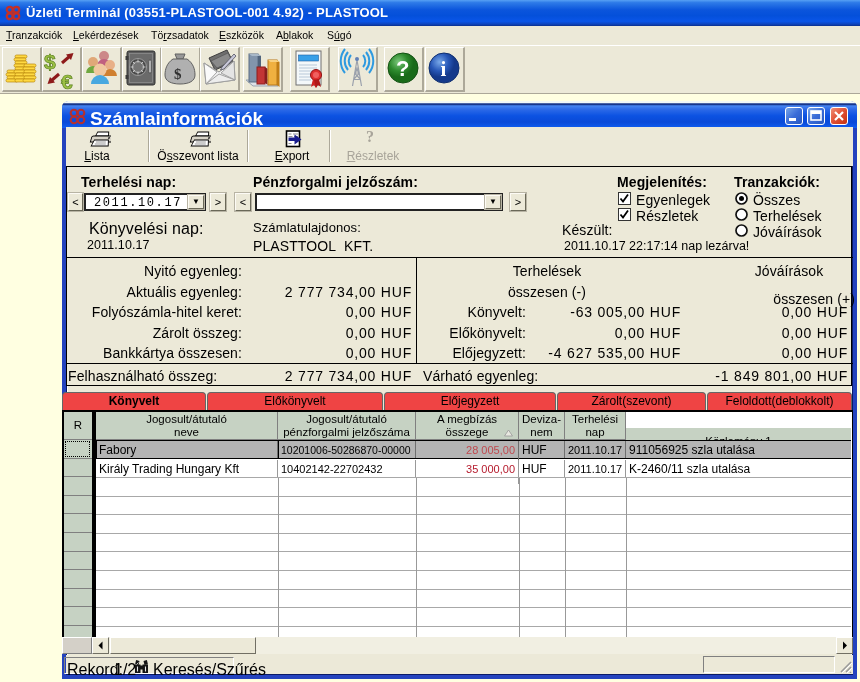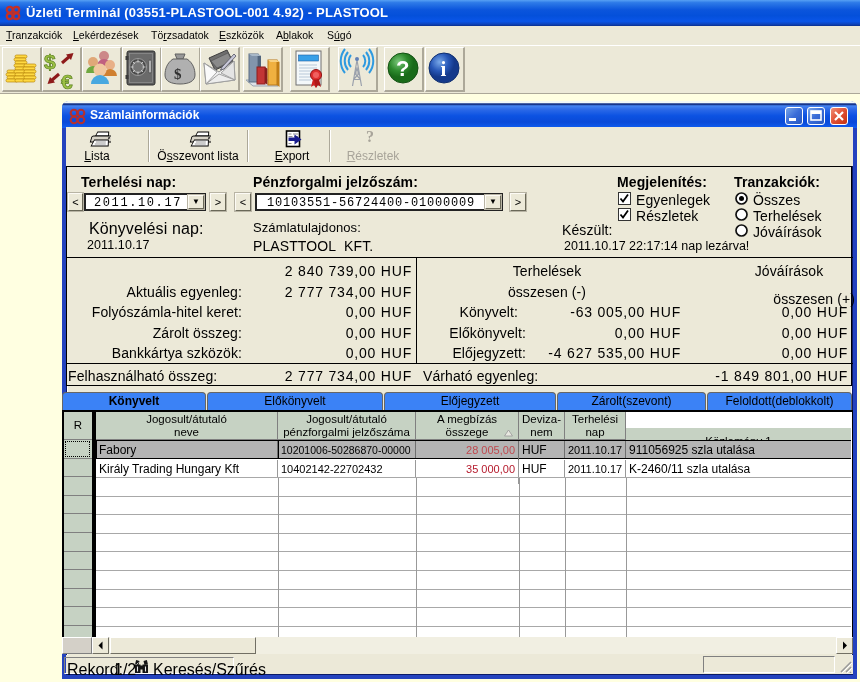"Számlainformációk" #wtitle .txt { font-size: 12px -> 19px }
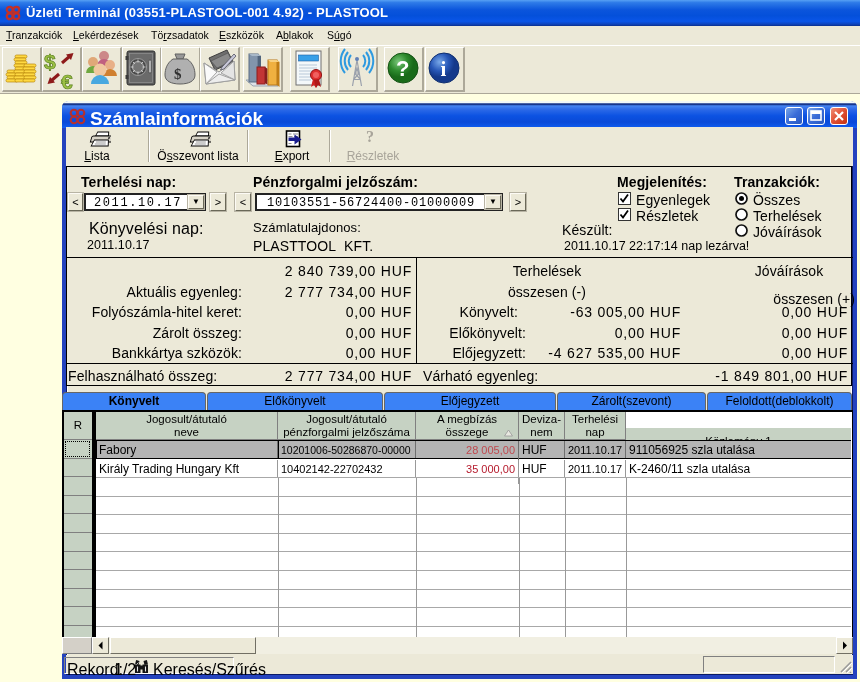"10103551-56724400-01000009" span.blk { html: <span>10103551-56724400-01000009</span> -> none }
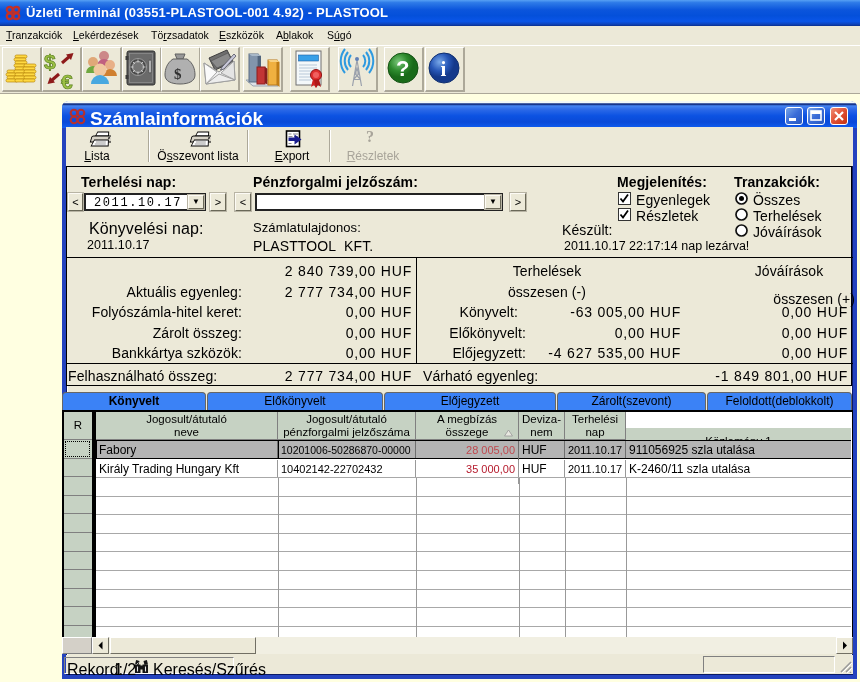"Nyitó egyenleg:" span.blk { html: none -> <span>Nyitó egyenleg:</span> }
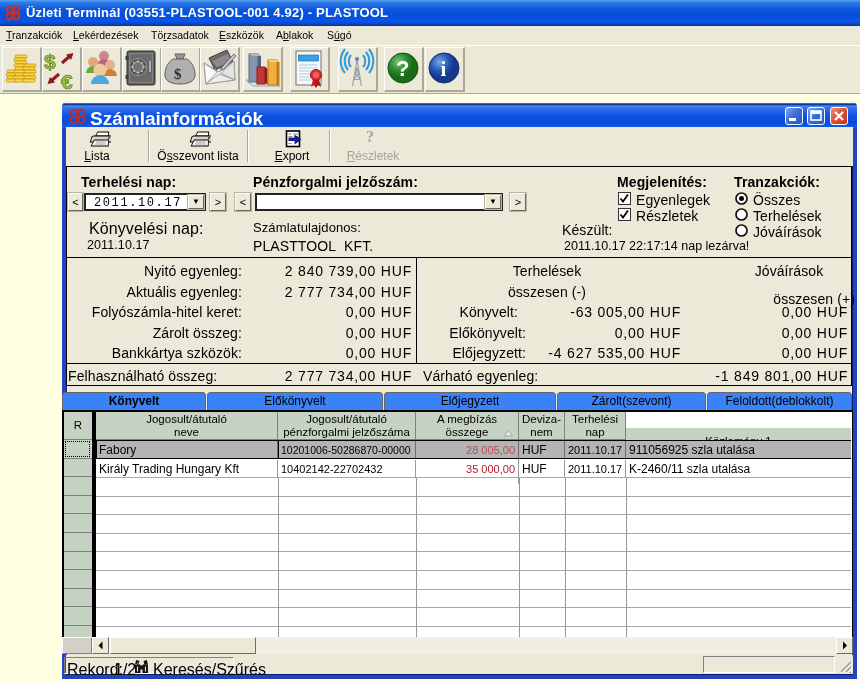"2 840 739,00 HUF" span.blk { html: <span>2 840 739,00 HUF</span> -> none }
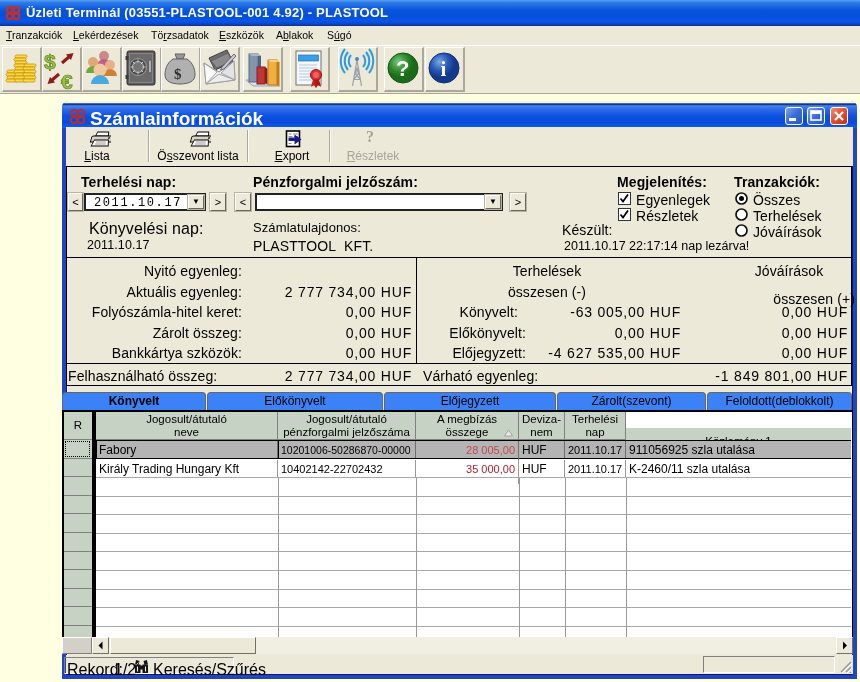"Könyvelt:" span.blk { left: 342px -> 350px }
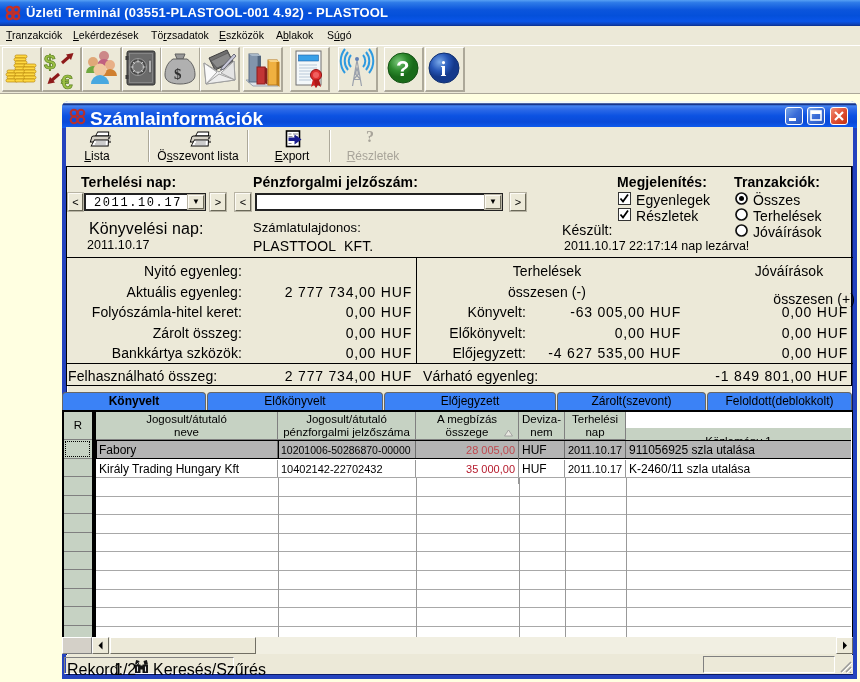"Bankkártya szközök:" span.blk { text: szközök -> összesen }
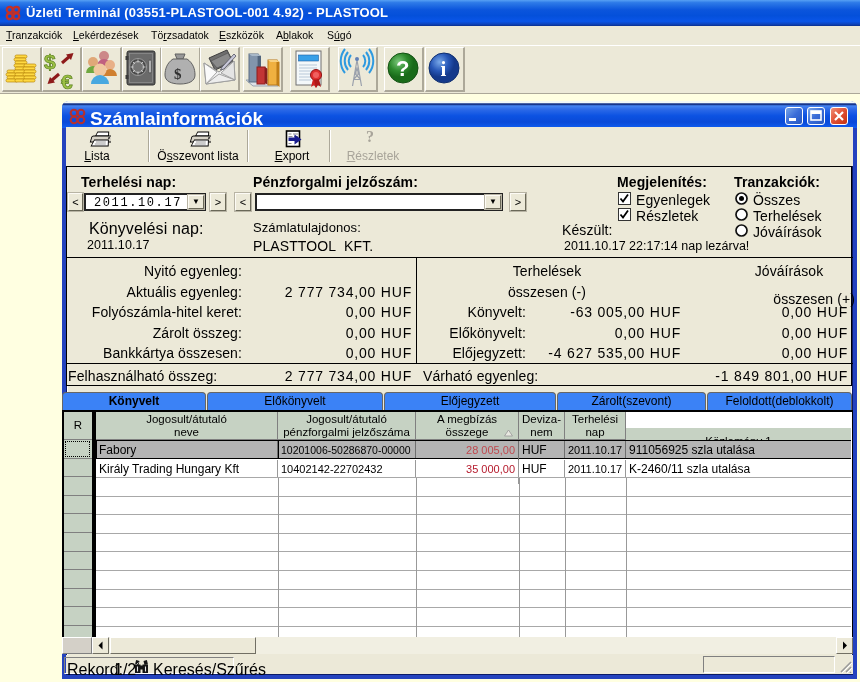"Könyvelt" .tab { background: #3b82f6 -> #ef4444 }
